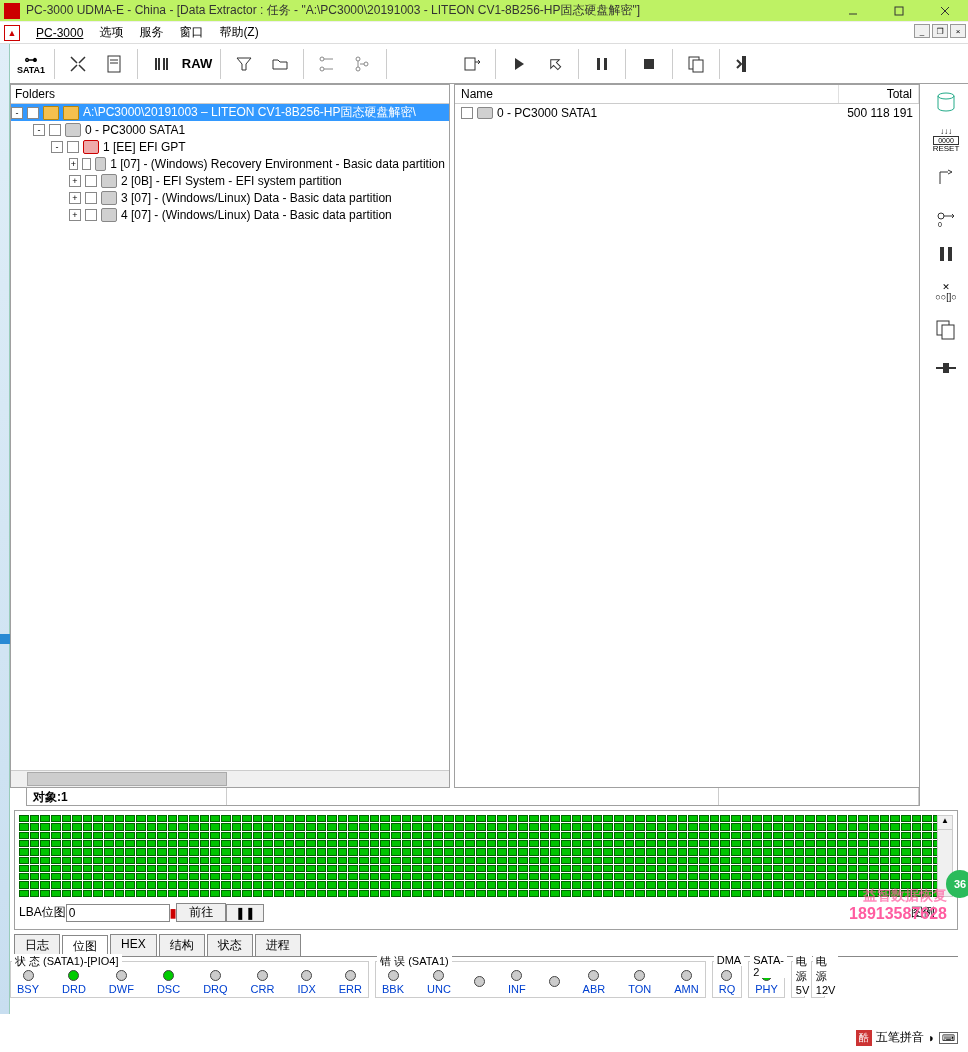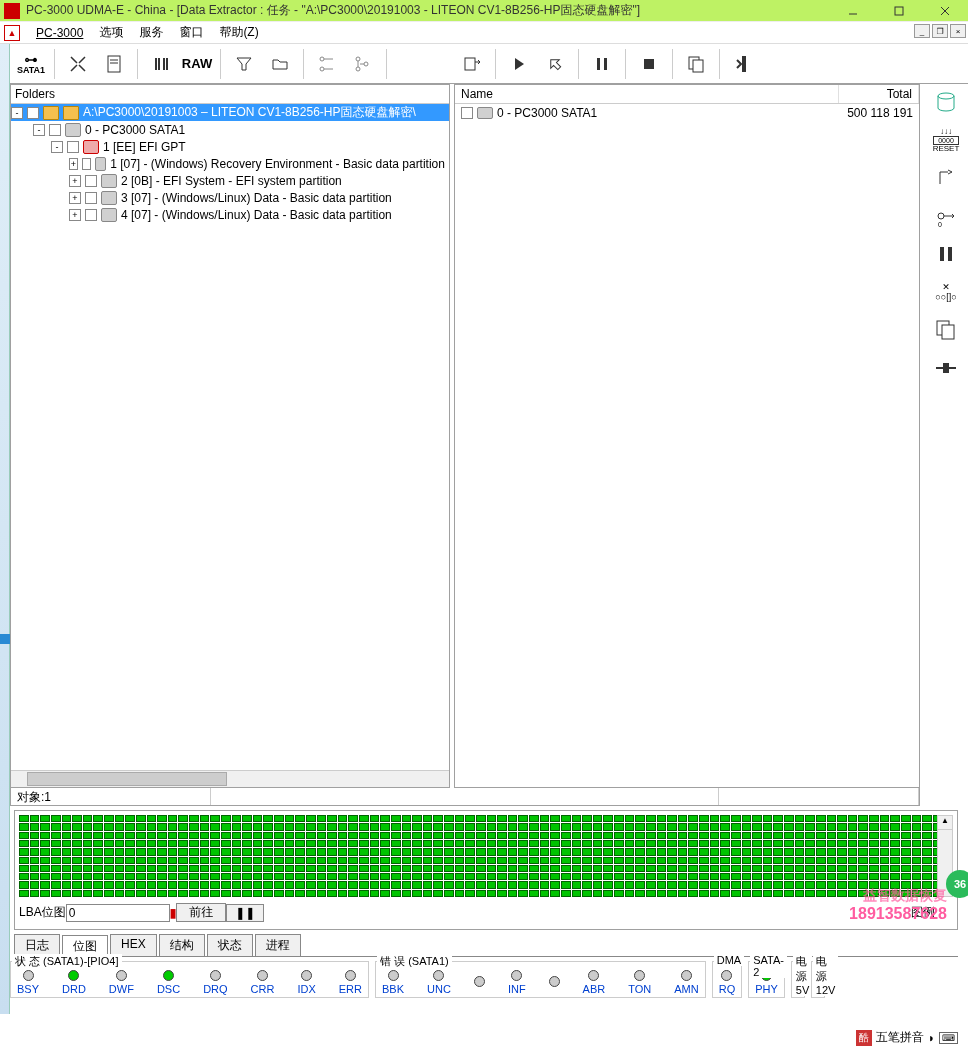"对象:1" .status-strip { font-weight: none -> bold; margin-left: 10px -> 26px }
